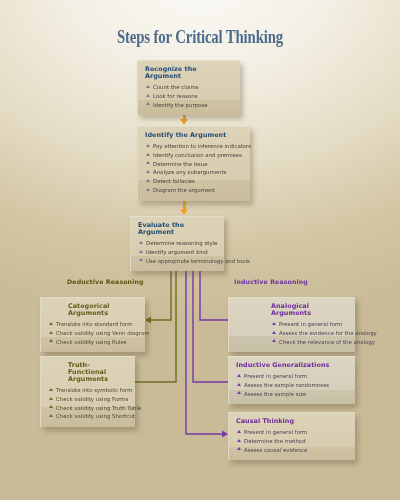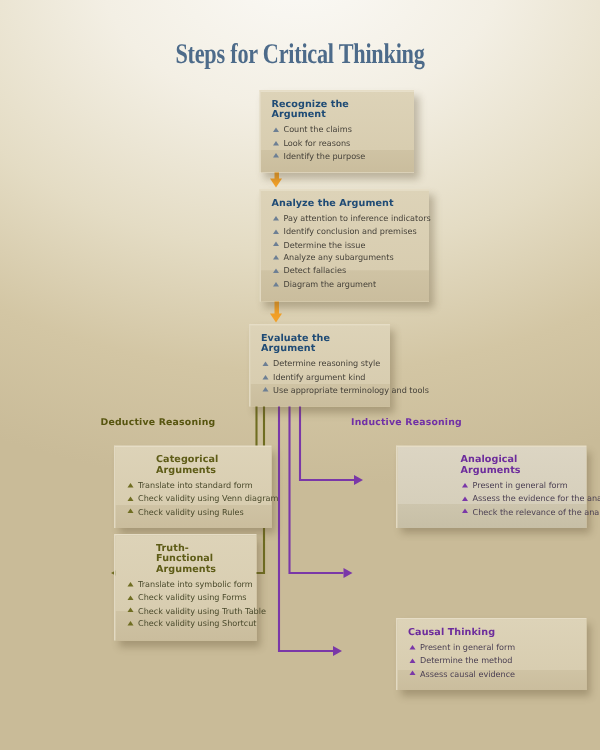"Recognize the Argument" .card { margin-left: 36px -> none }
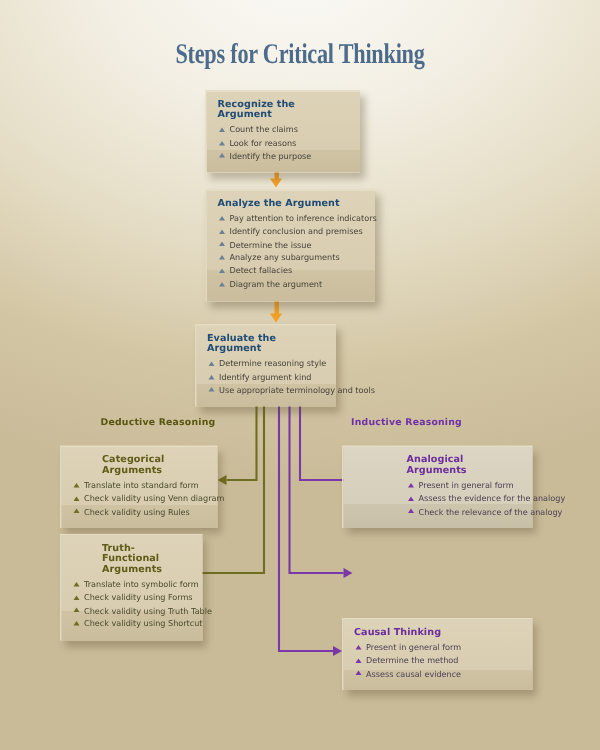"Analyze the Argument" div.hd { text: Analyze -> Identify }
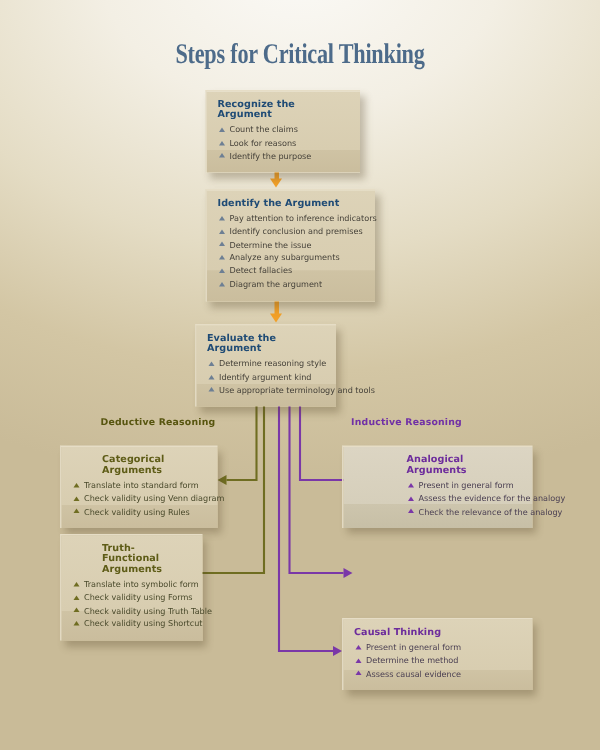"Inductive Generalizations" div.card { html: none -> <div> <div>Inductive Generalizations</div> <ul> <li><span></span><span>Present in general form</span></li> <li><span></span><span>Assess the sample randomness</span></li> <li><span></span><span>Assess the sample size</span></li> </ul> </div> }
